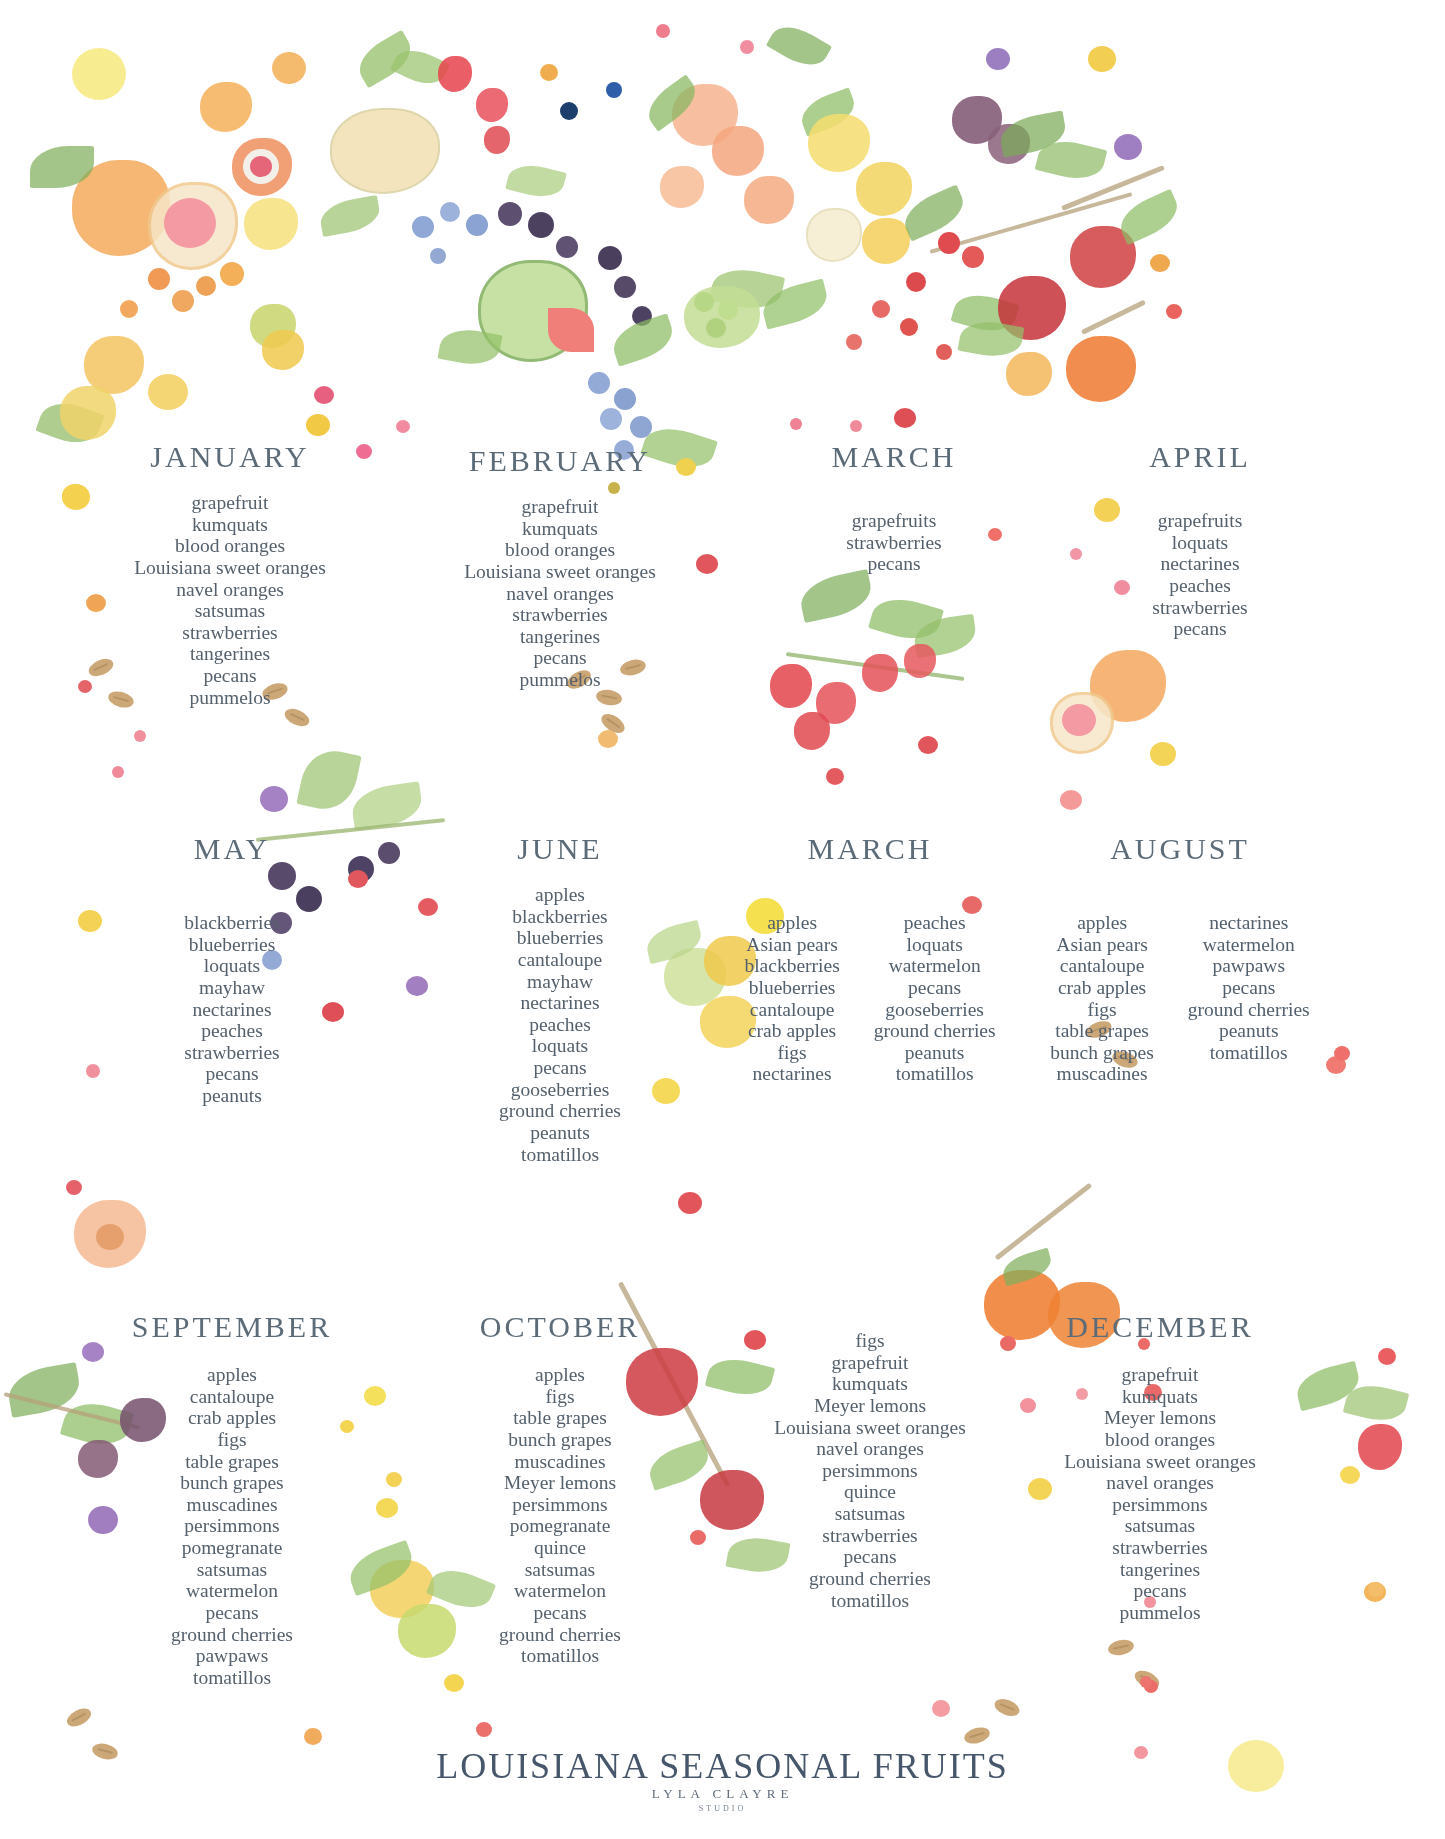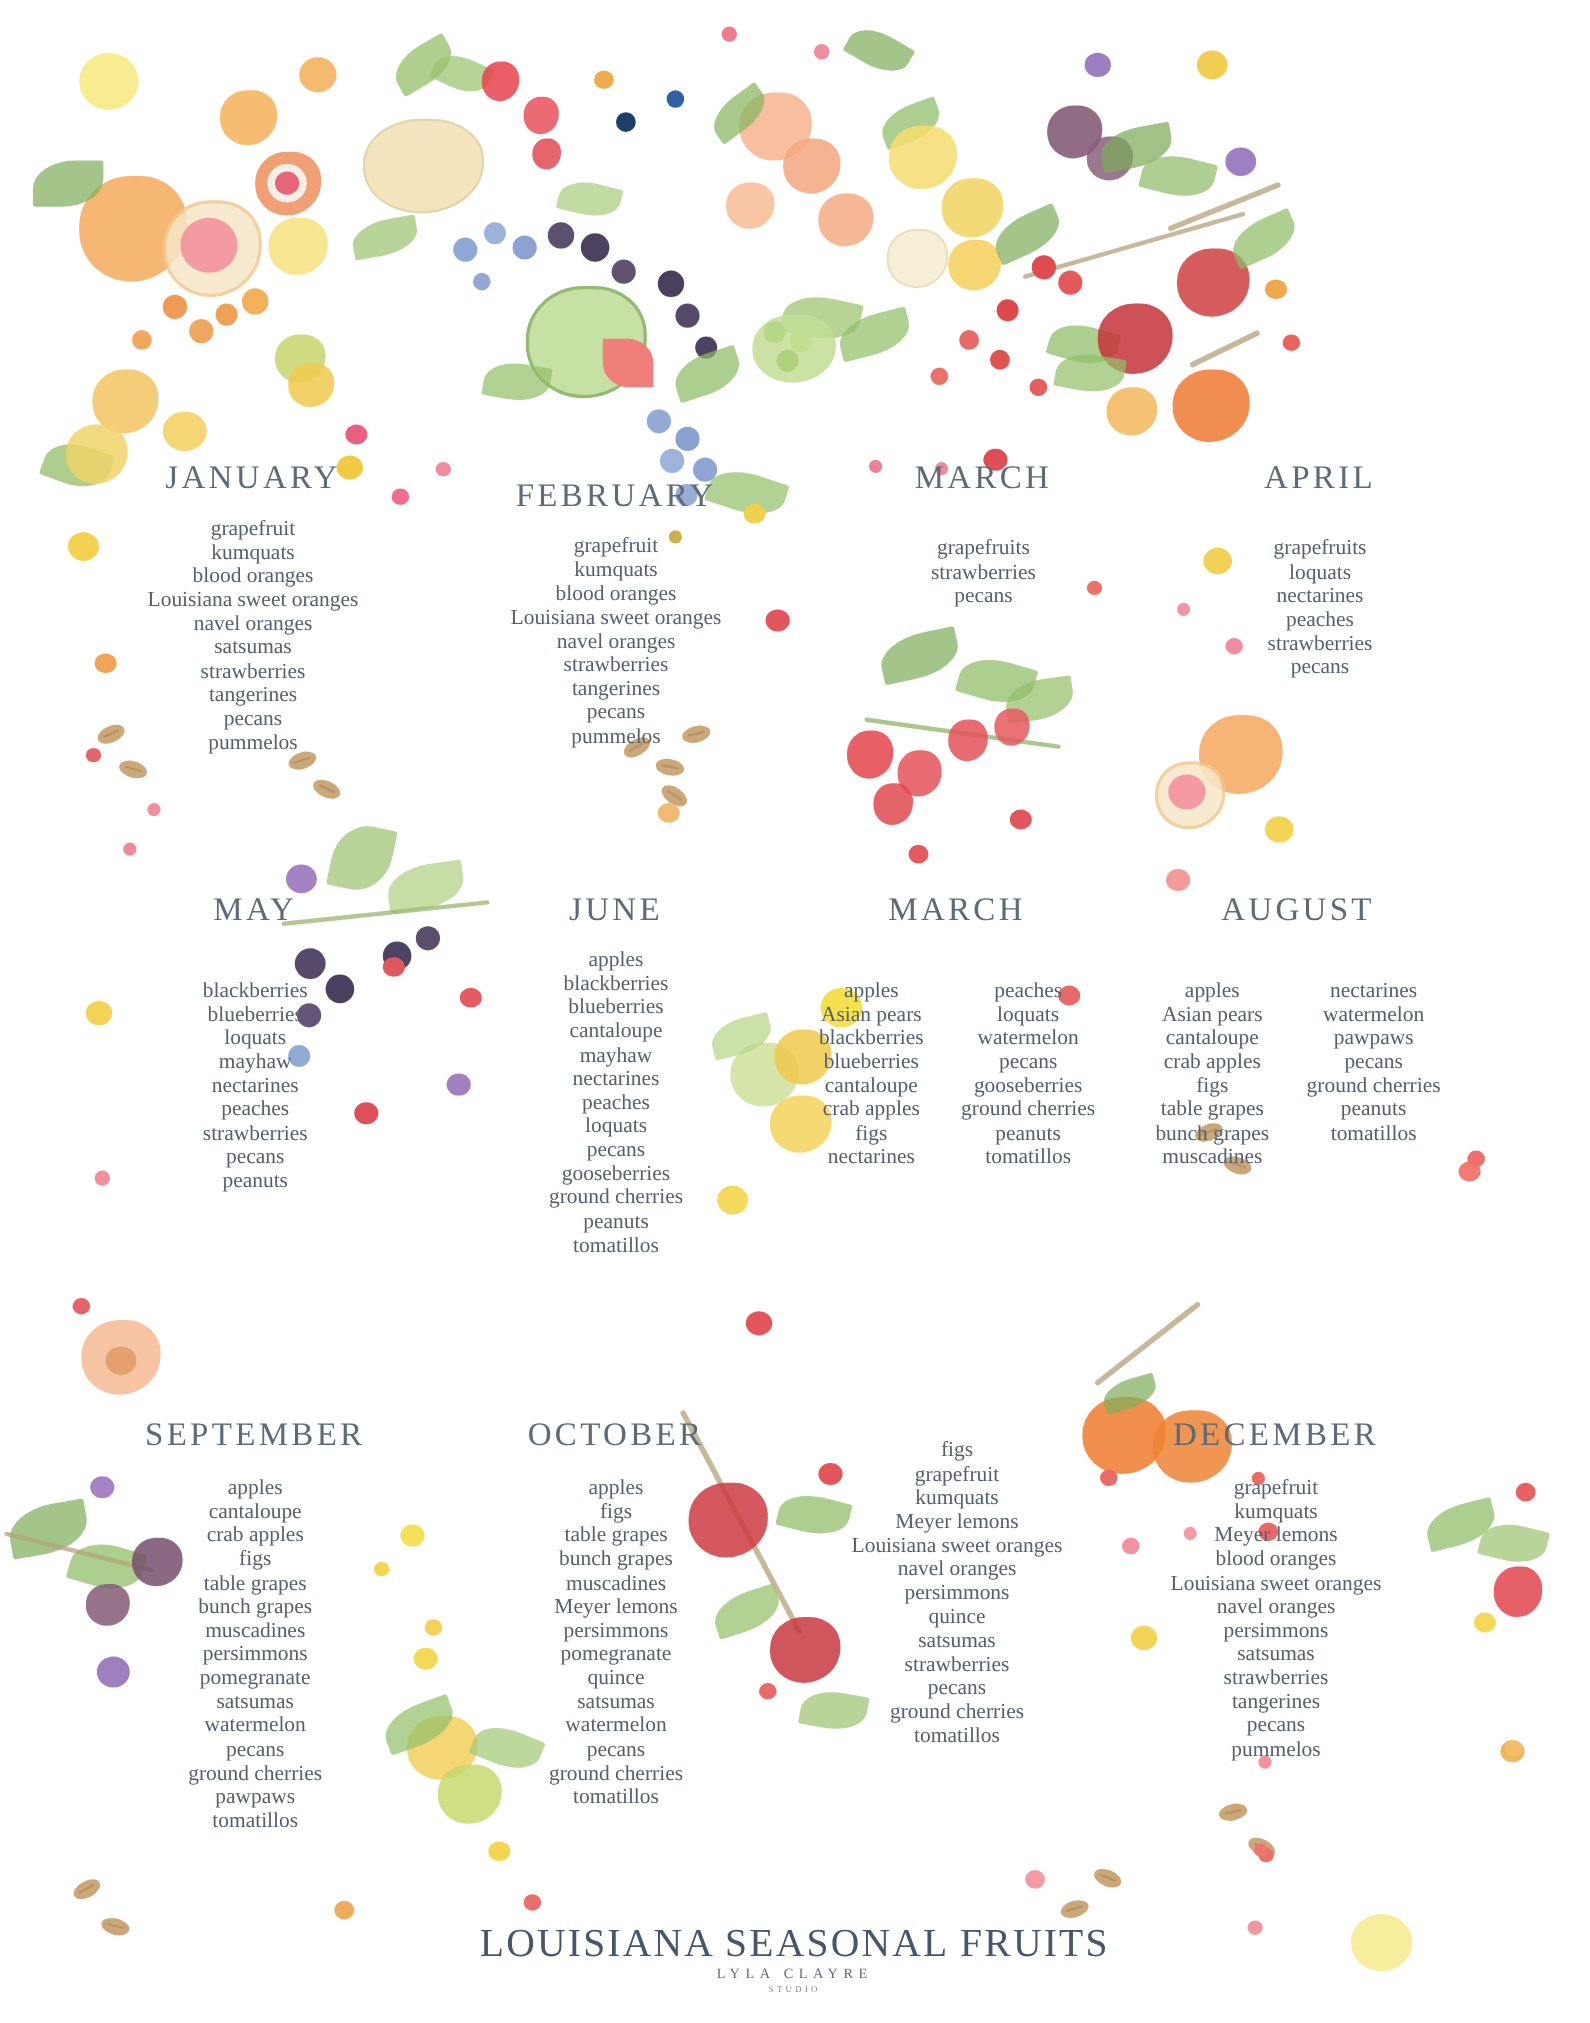"JANUARY" .month { margin-top: none -> 22px }
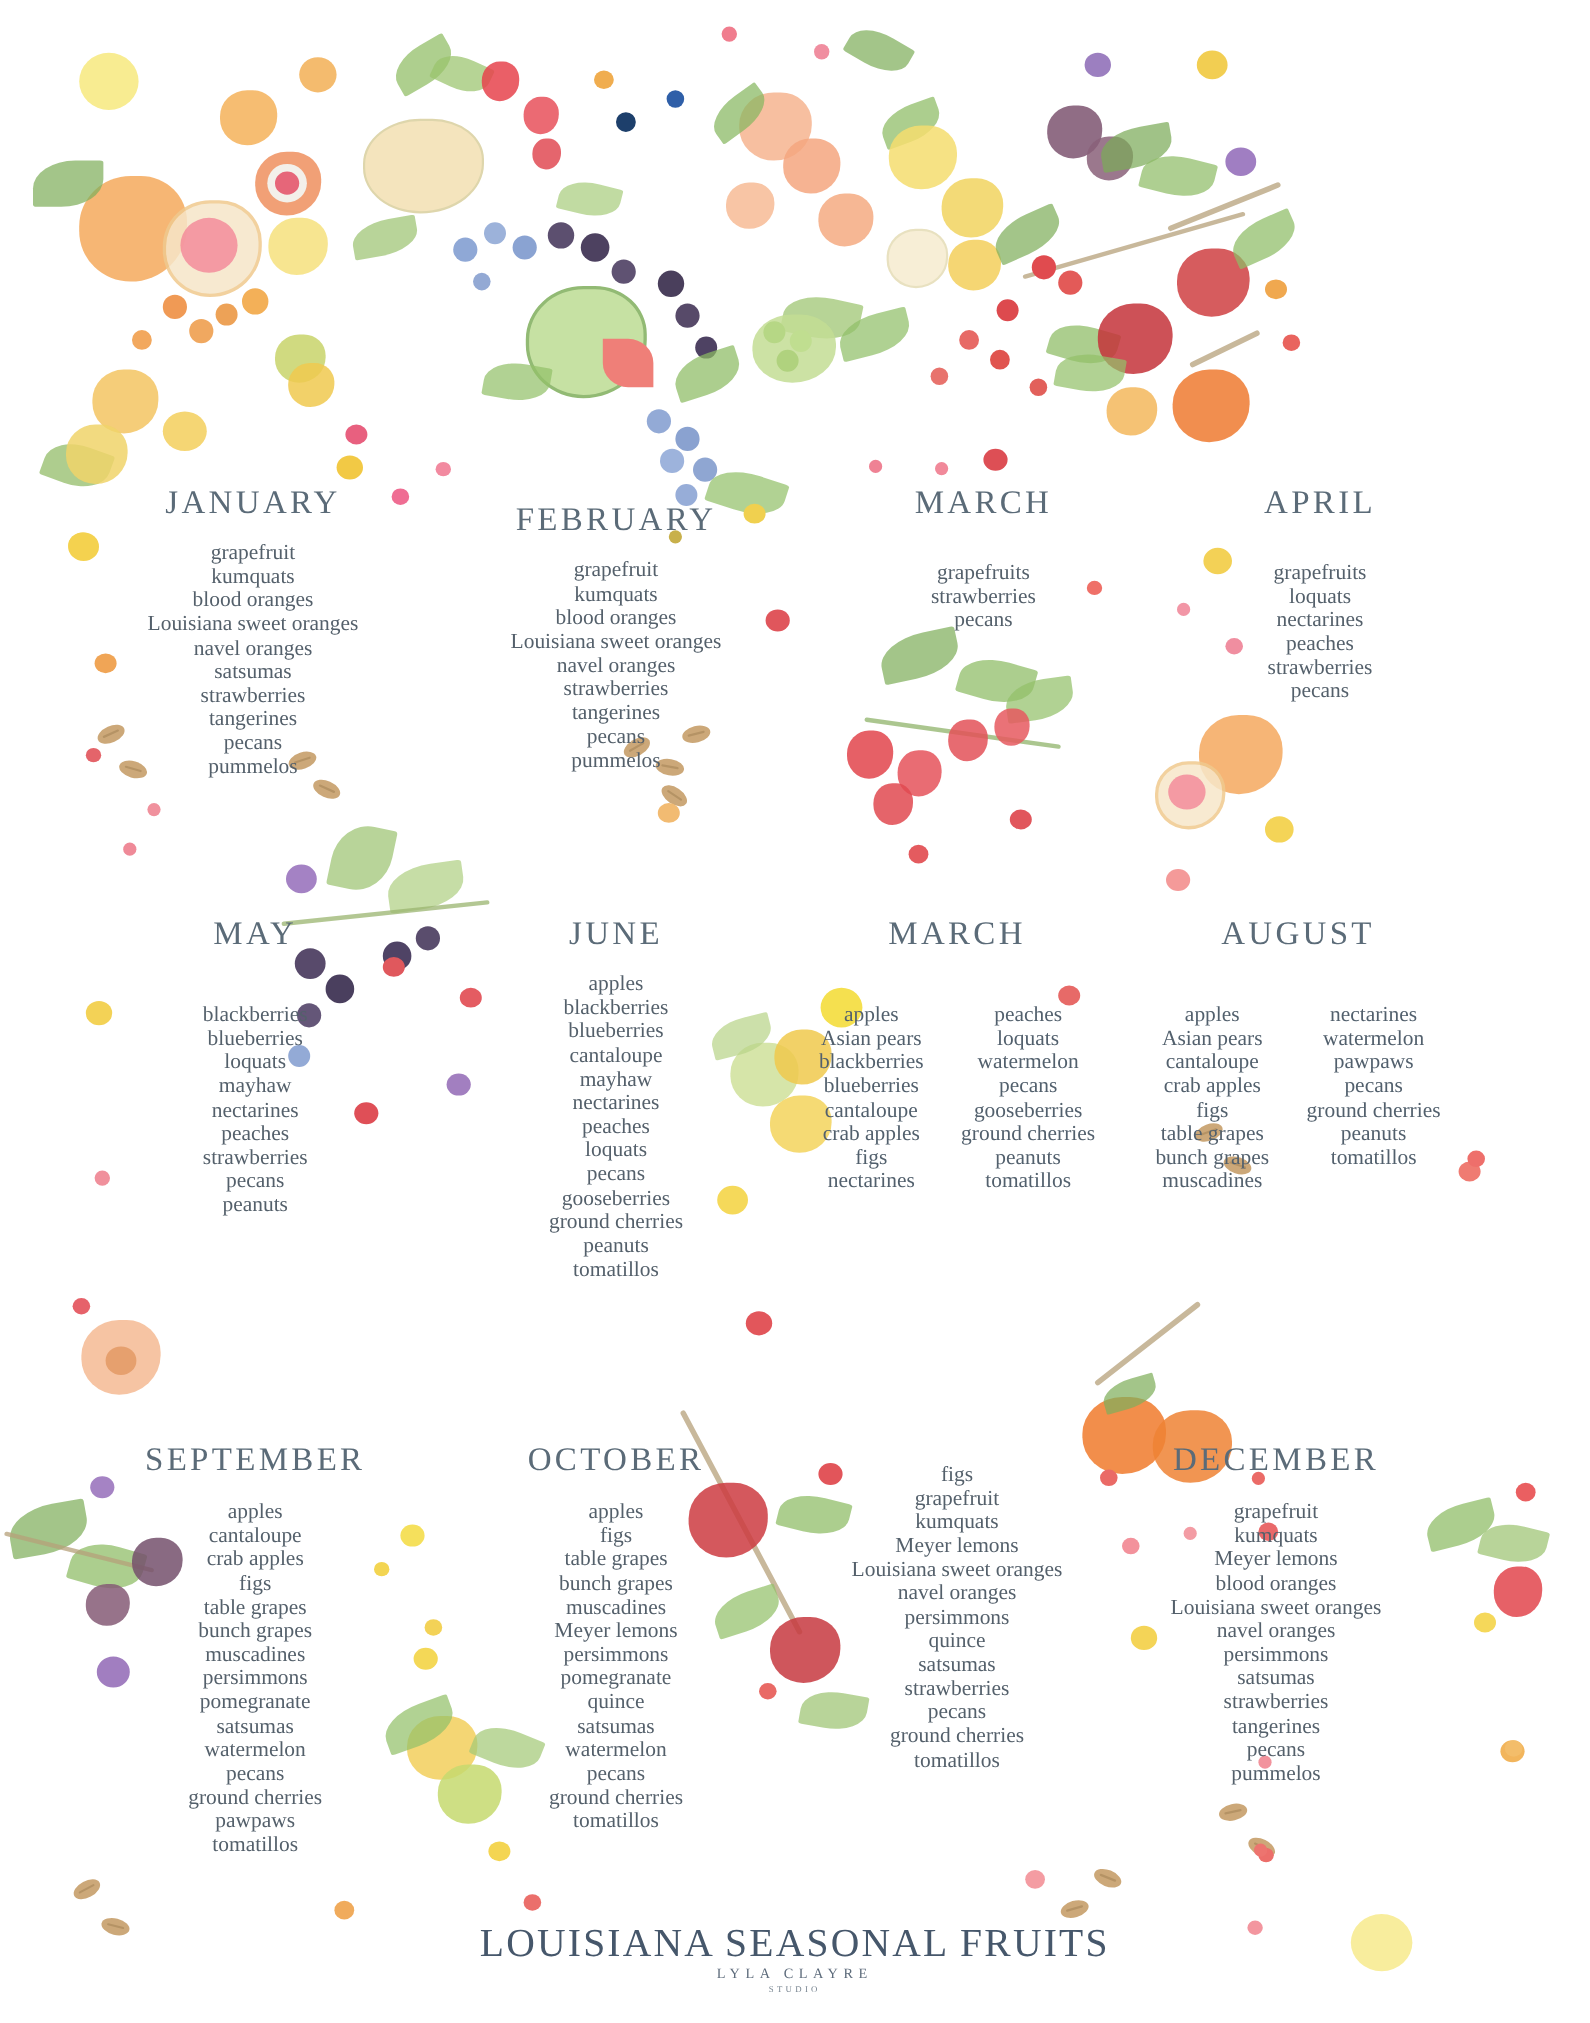"FEBRUARY" div.month { top: 434px -> 422px }
